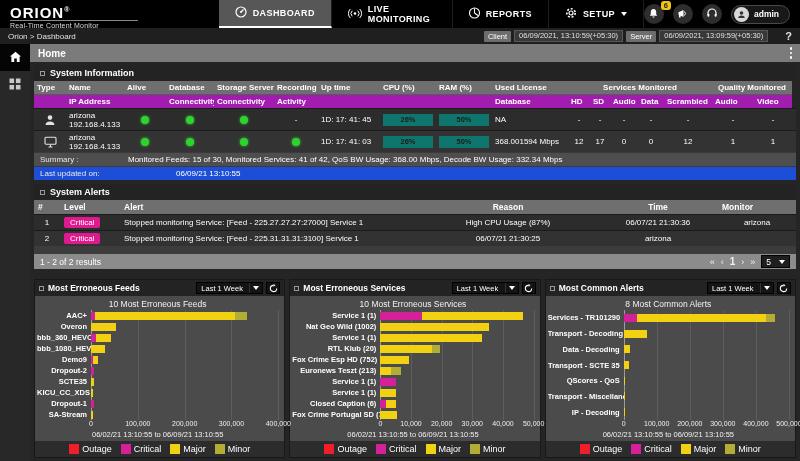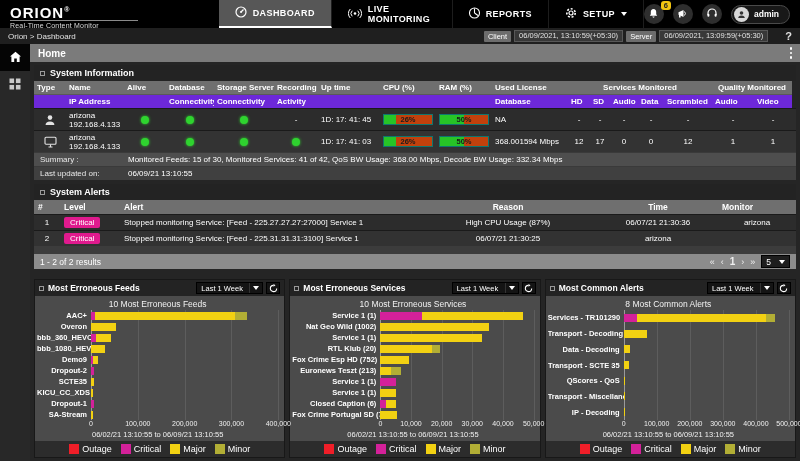"IP Address" .si-grid-head .r2 { background: #6d28d9 -> #a21caf }
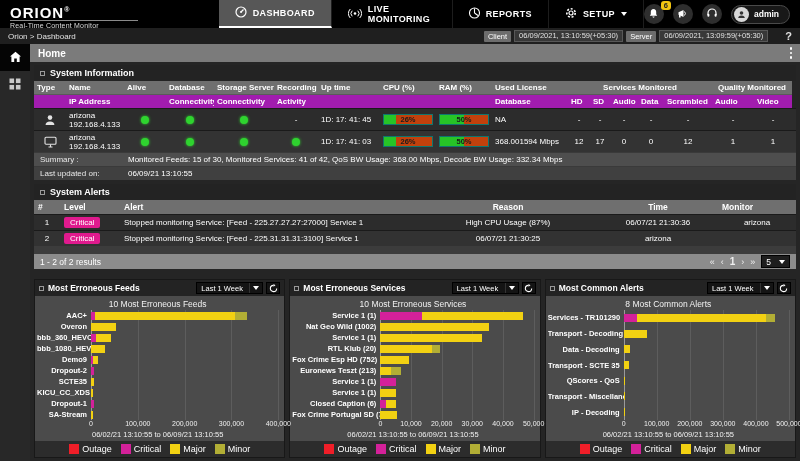"26%" .meter { background: #c2410c -> #737373; border: 1px solid #0f766e -> 6px solid #0f766e }
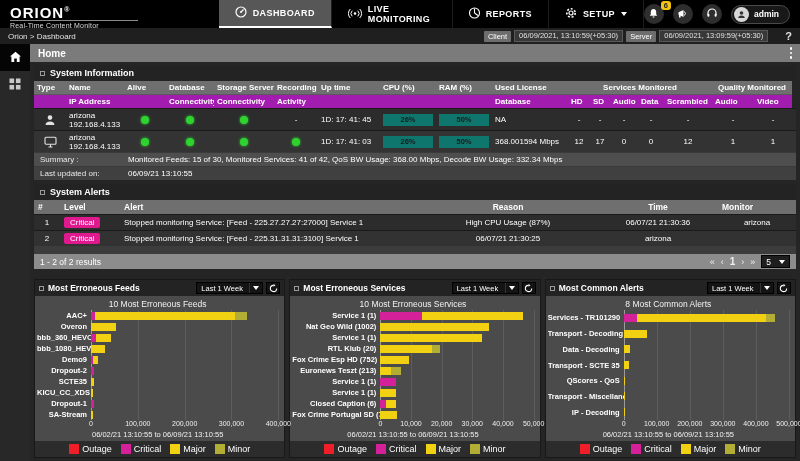"Last updated on:" .sum-row.alt { background: #404040 -> #1d4ed8; gap: none -> 48px }
